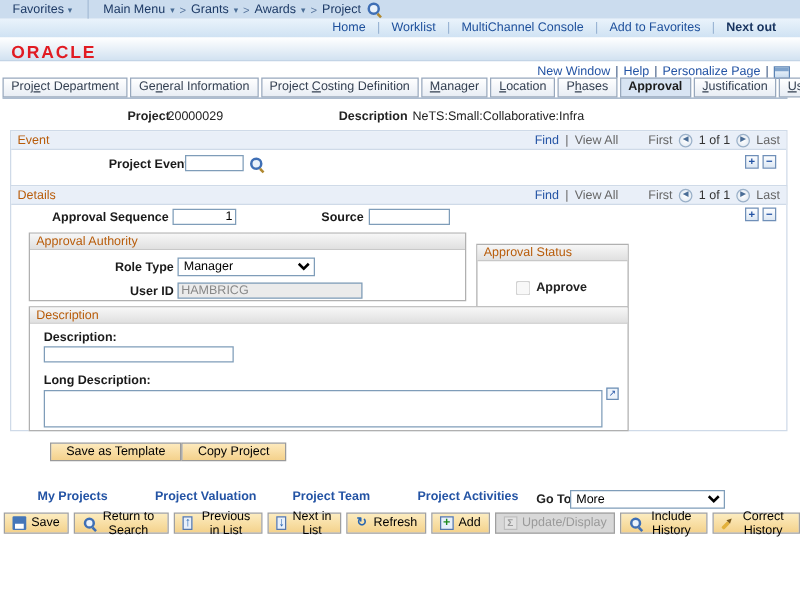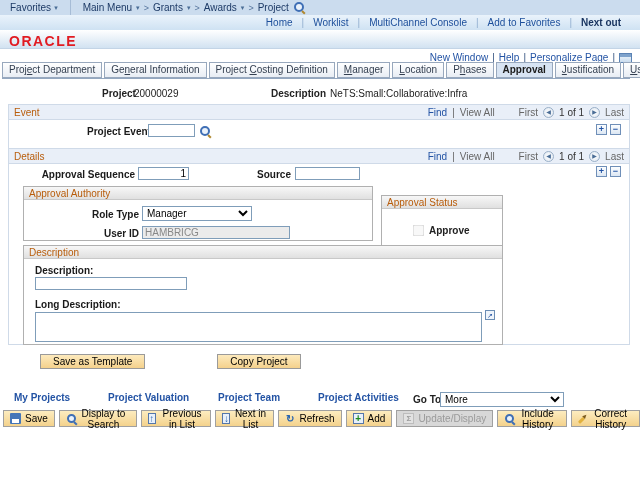"Copy Project" .pbtn + .pbtn { margin-left: 72px -> none }
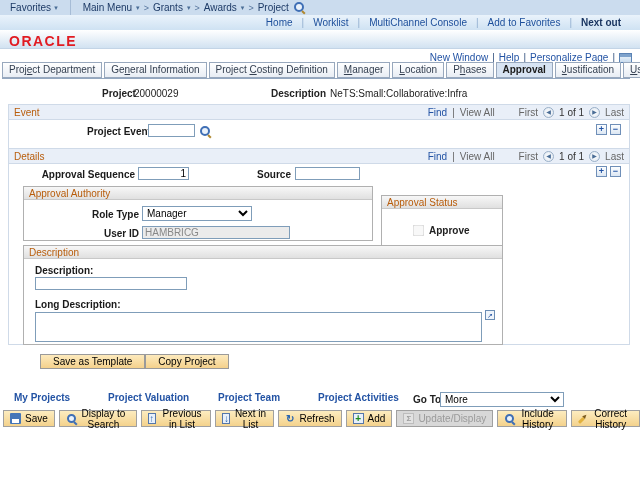"My Projects" .flinks { left: 0 -> 16px }
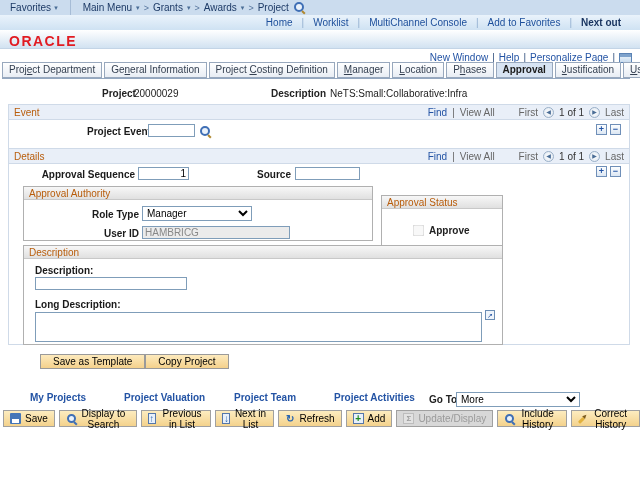"Display to Search" span { text: Display -> Return }
